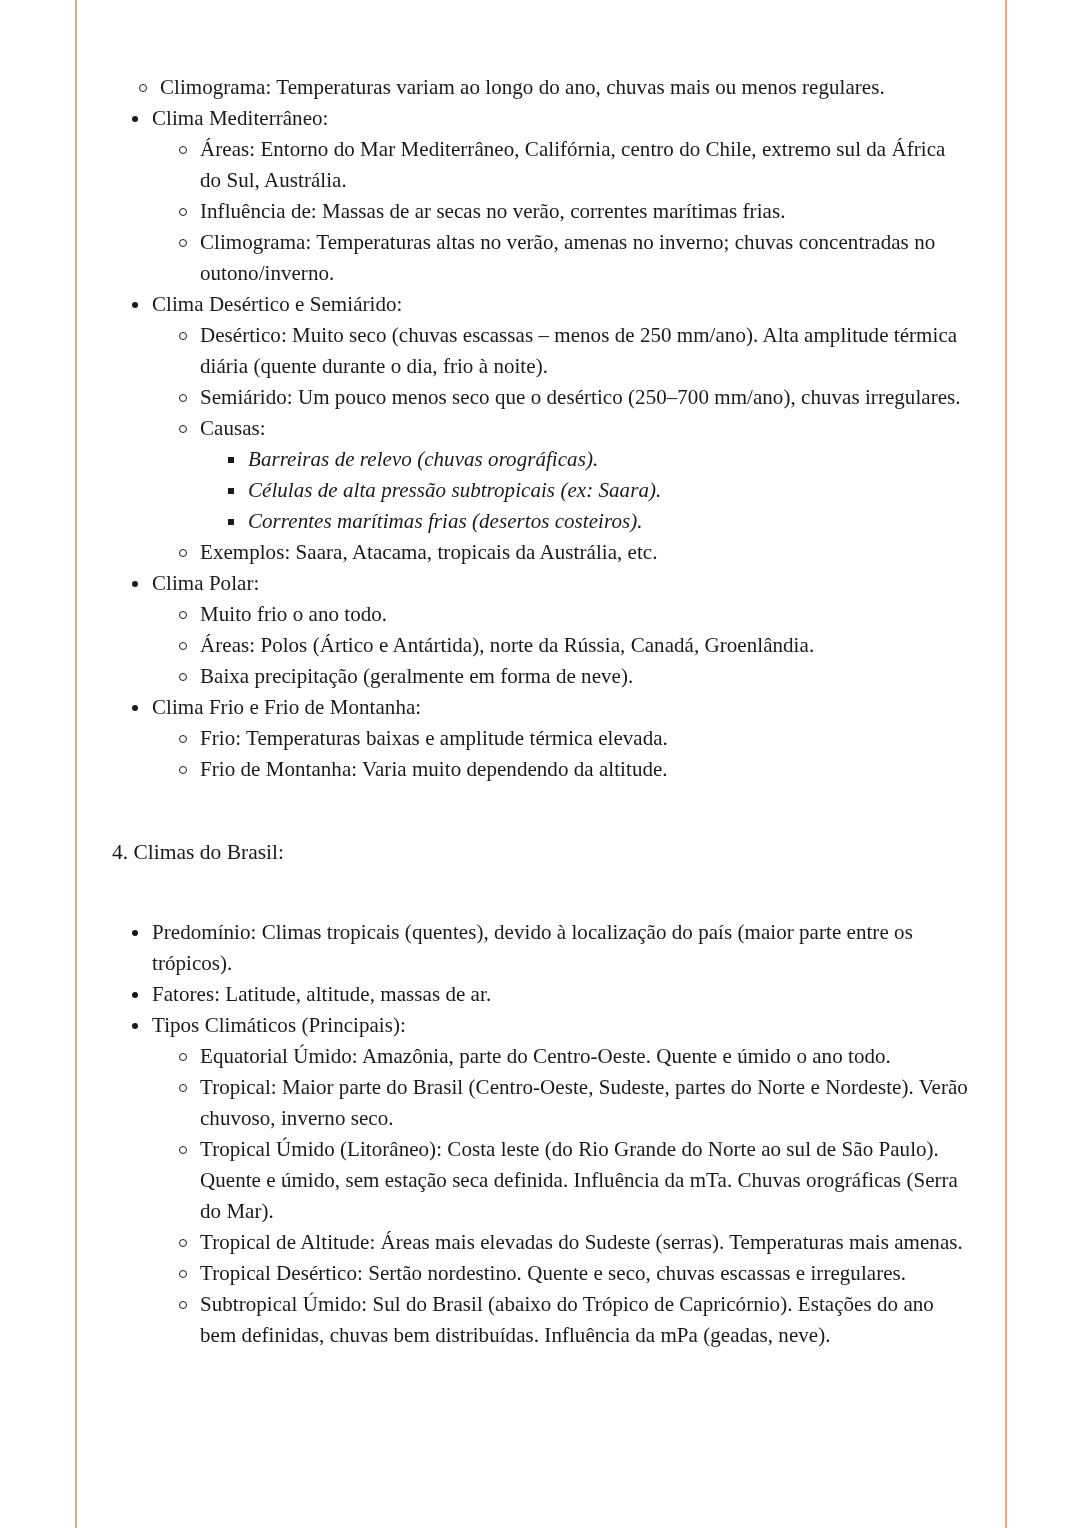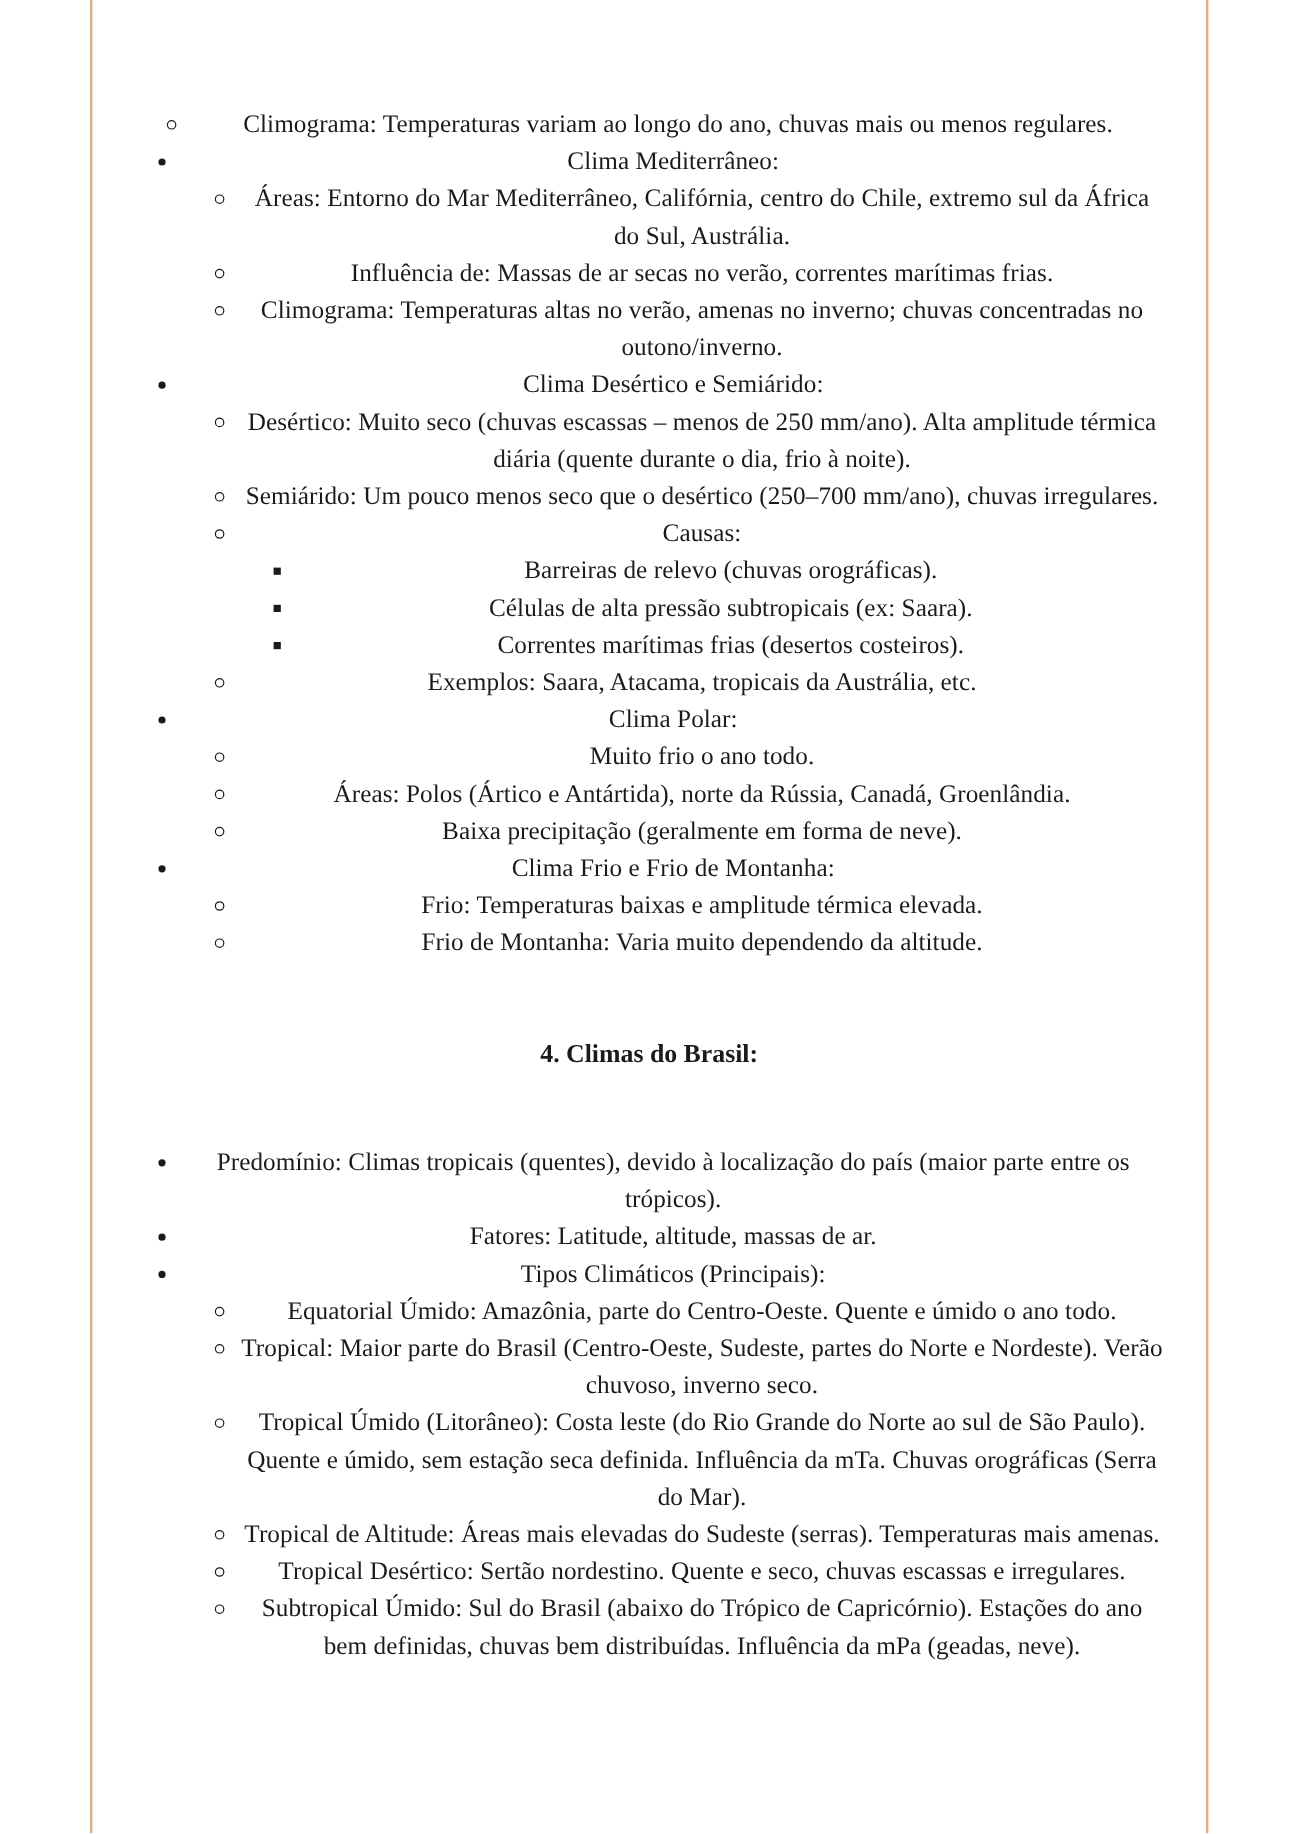"Climograma: Temperaturas variam ao longo" .content { text-align: center -> none; top: 88px -> 72px }
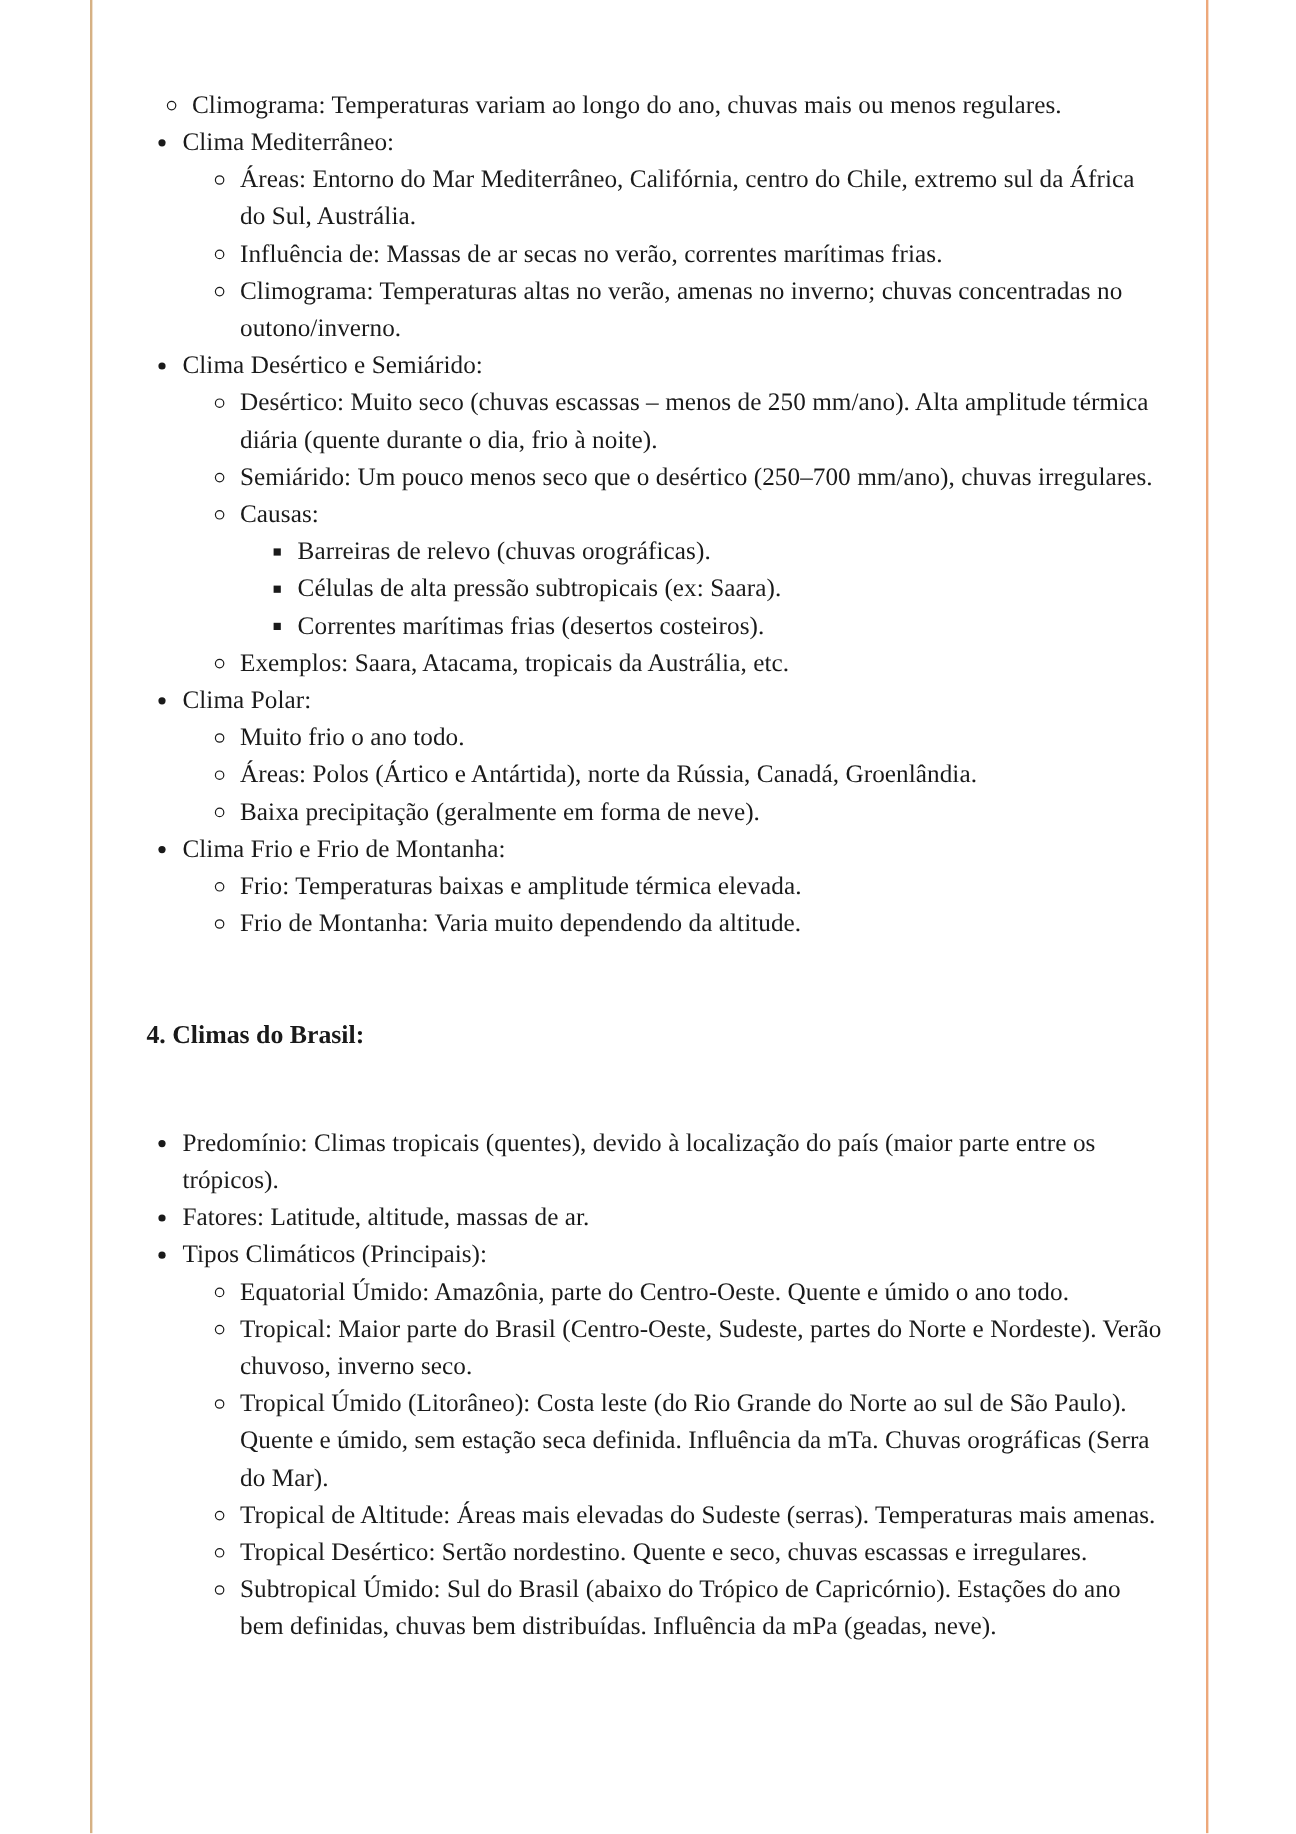"Barreiras de relevo (chuvas" ul.lvl3 { font-style: none -> italic }
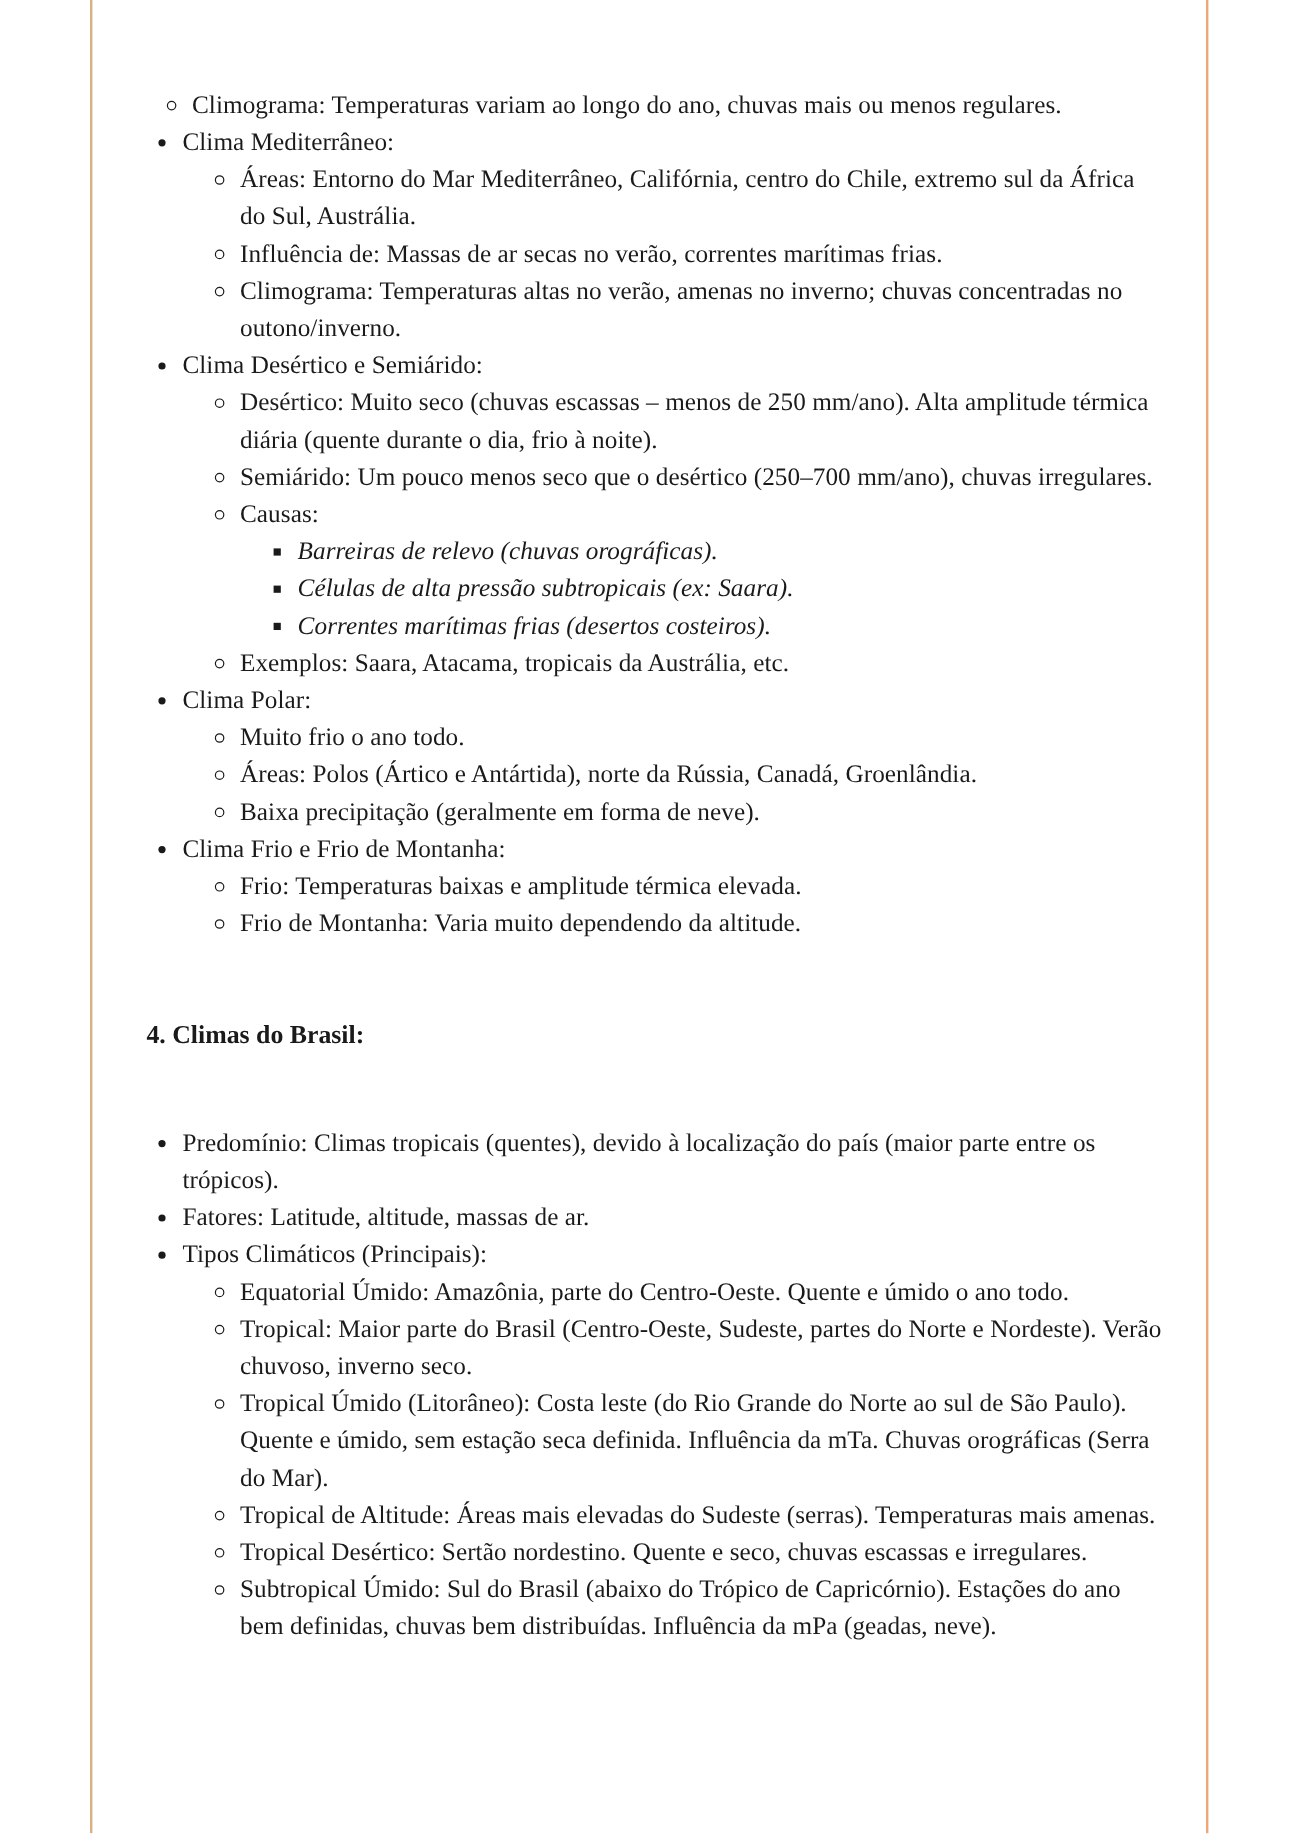"4. Climas do Brasil:" .heading { font-weight: bold -> normal; margin: 10px -> 0 }
